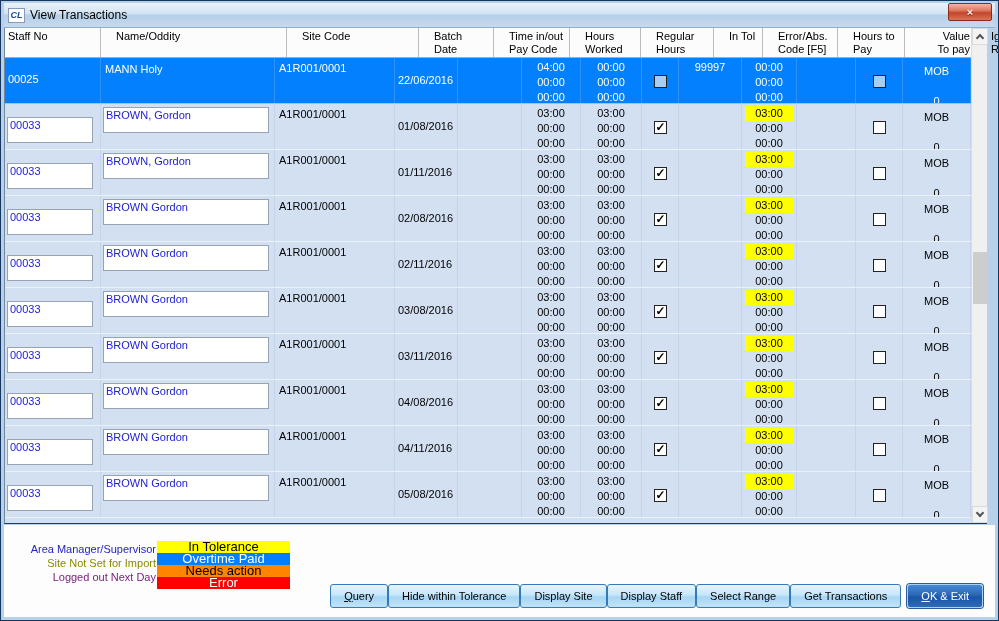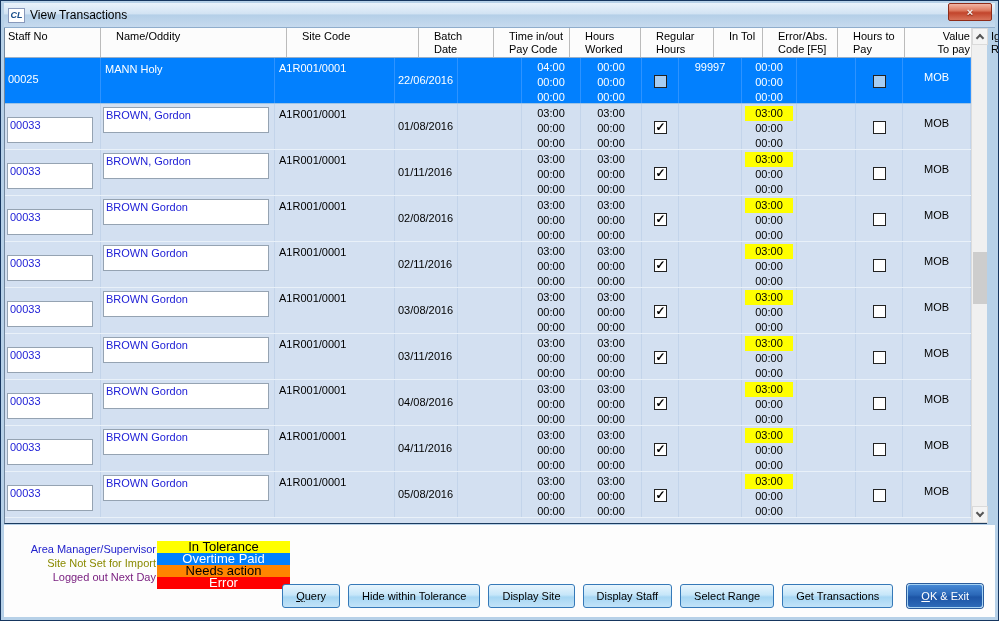"MOB" .c-src { padding-top: 12px -> 6px }
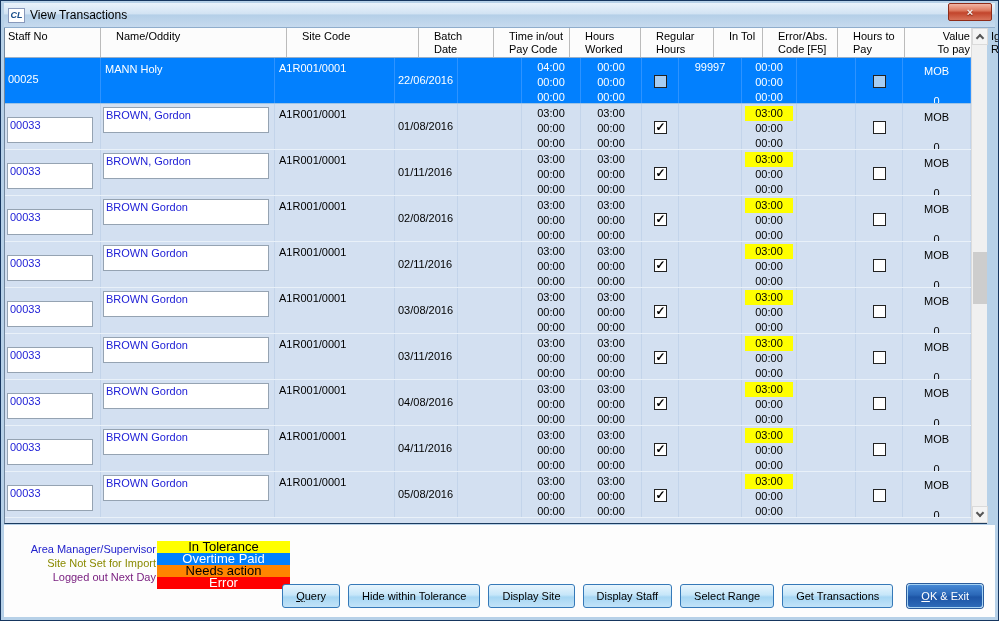"Query" .buttons { gap: 8px -> 0 }
